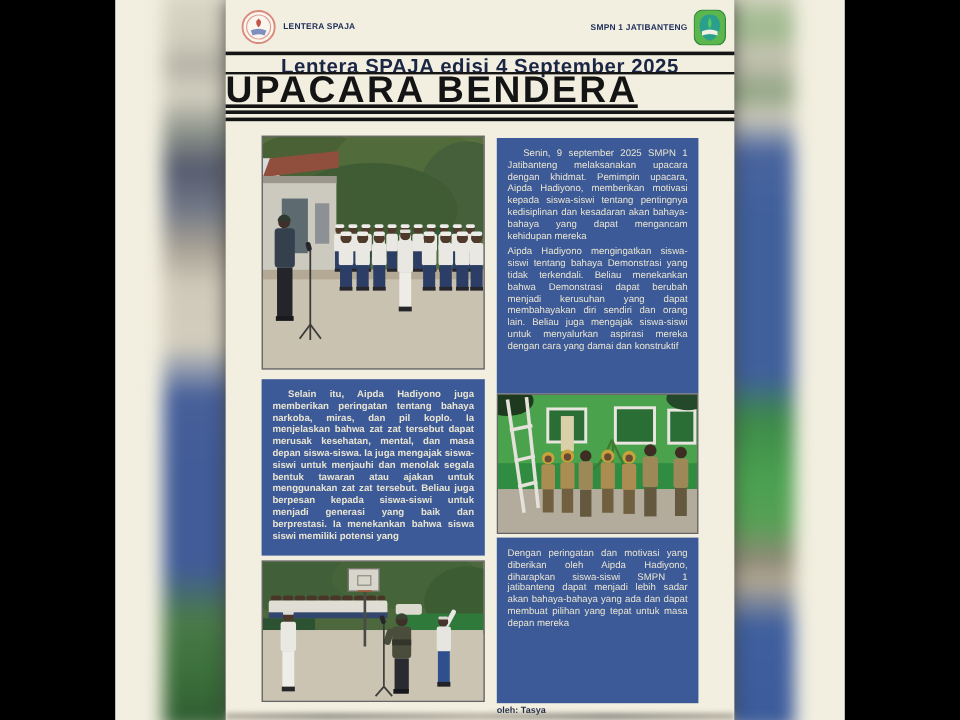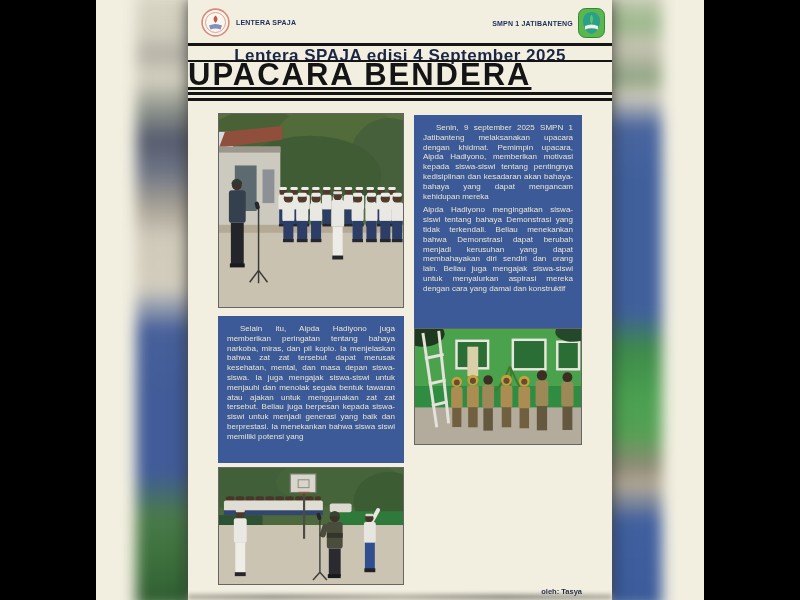"Selain itu, Aipda Hadiyono juga" #box3 { font-weight: none -> bold }
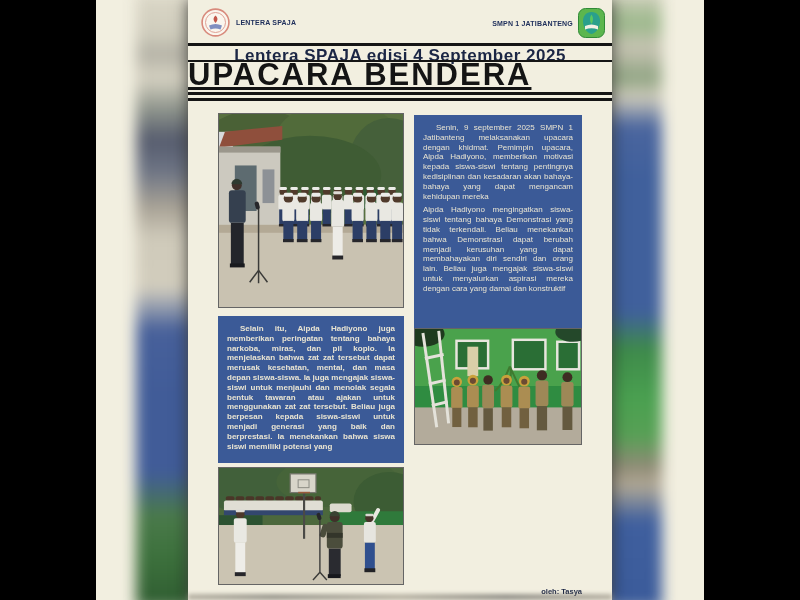"Dengan peringatan dan motivasi yang" div.textbox { html: none -> <div> <p>Dengan peringatan dan motivasi yang diberikan oleh Aipda Hadiyono, diharapkan siswa-siswi SMPN 1 jatibanteng dapat menjadi lebih sadar akan bahaya-bahaya yang ada dan dapat membuat pilihan yang tepat untuk masa depan mereka</p> </div> }
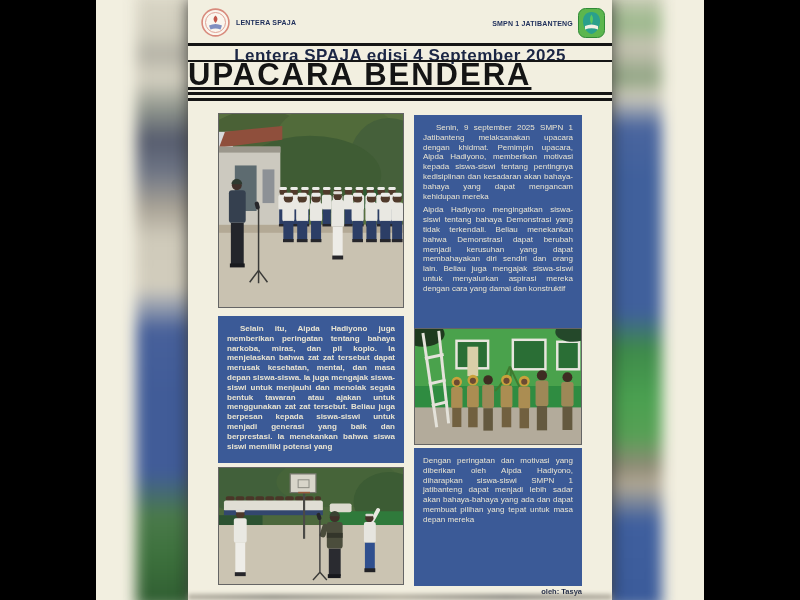"oleh: Tasya" .credit { text-align: right -> left }
